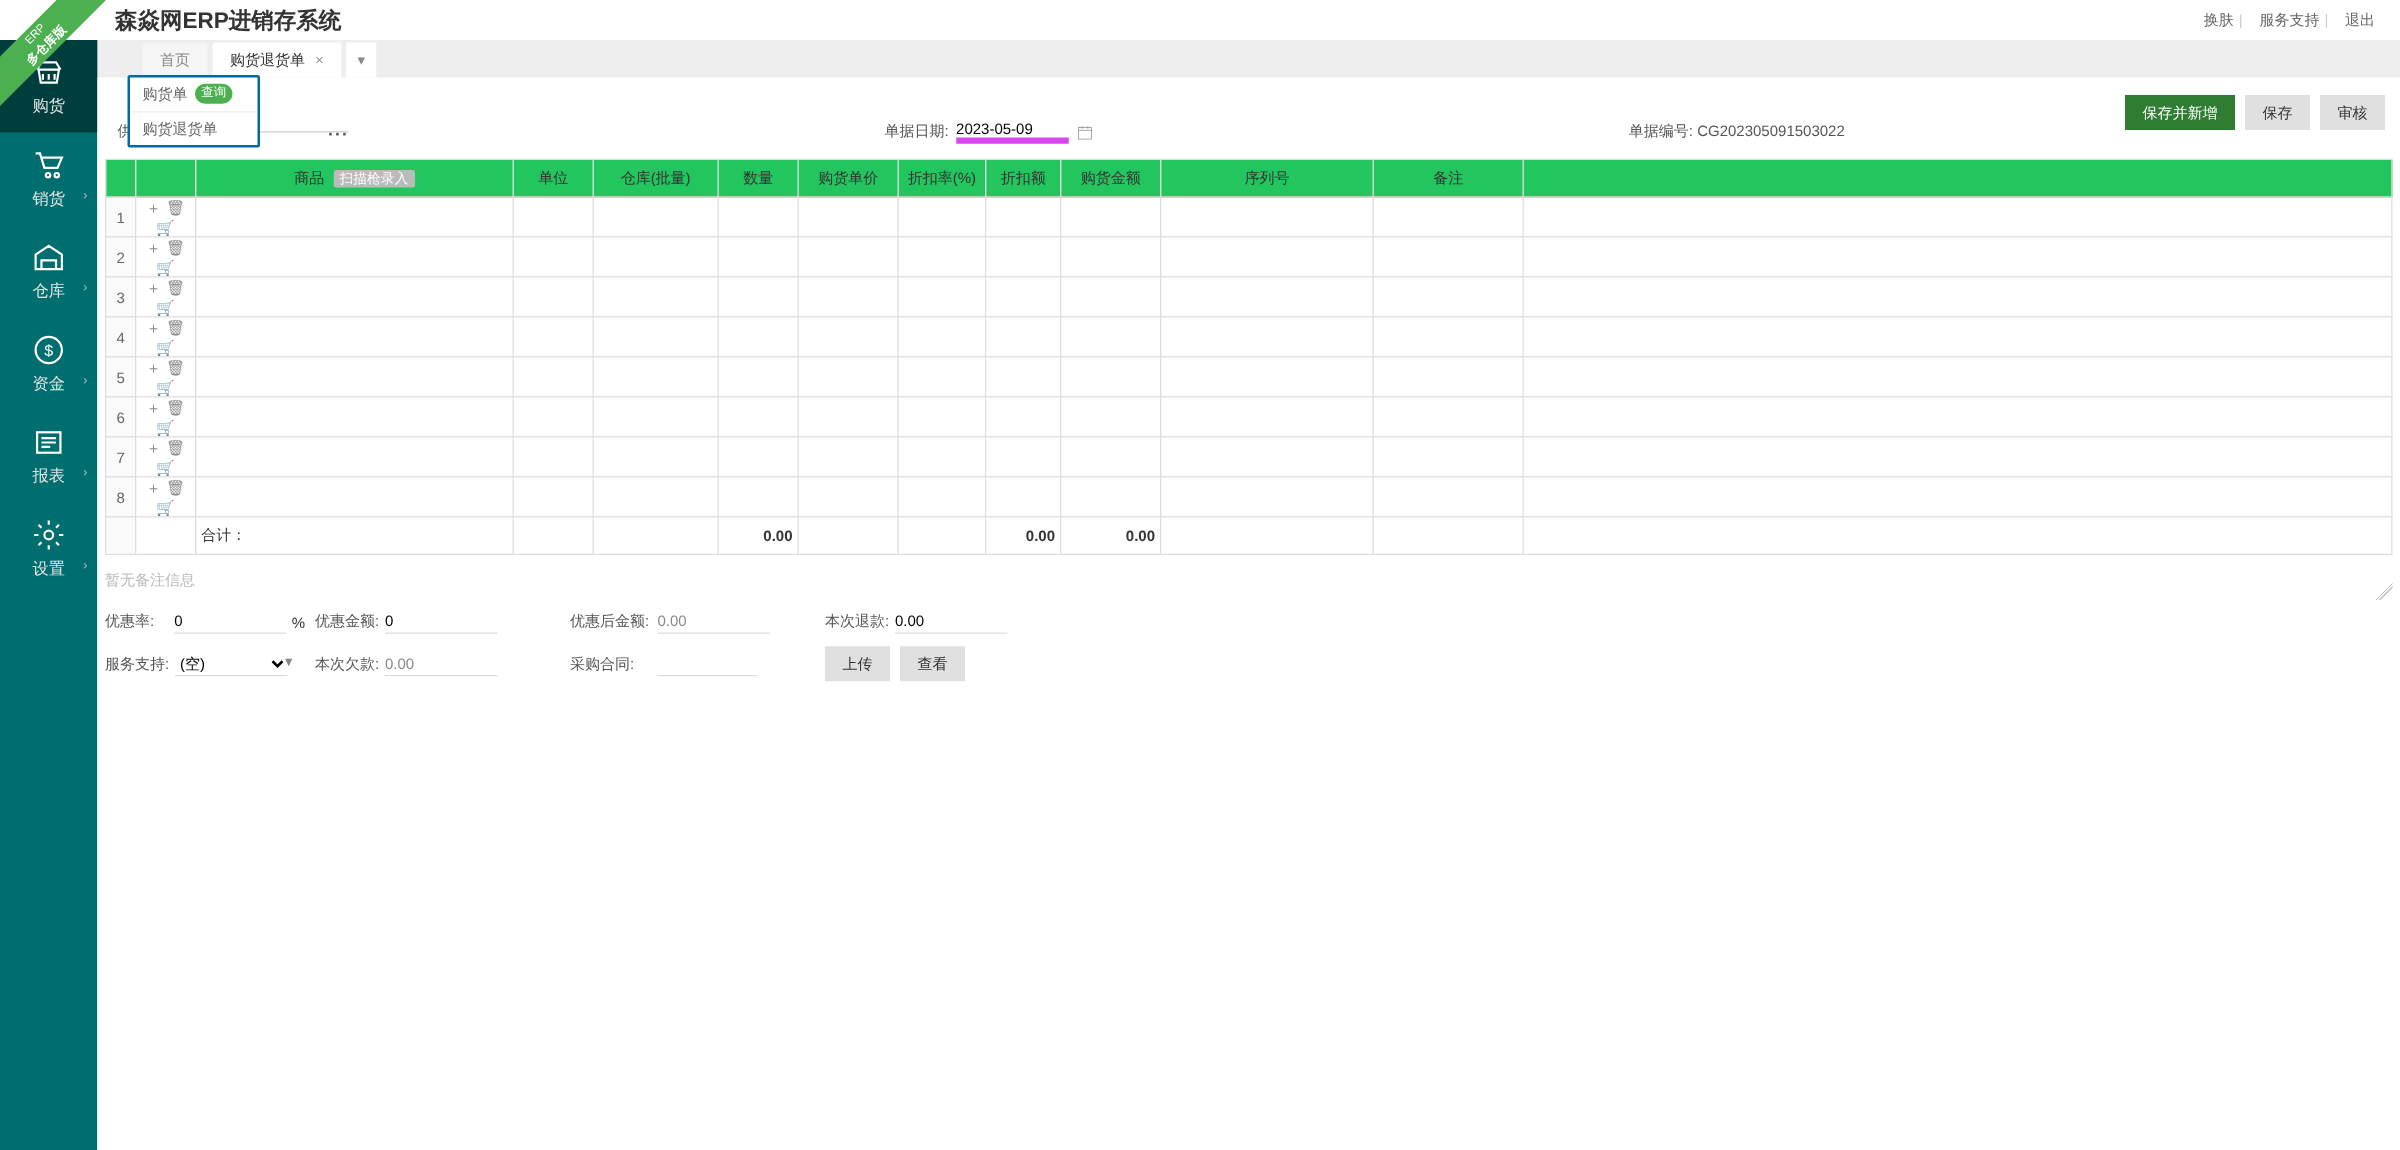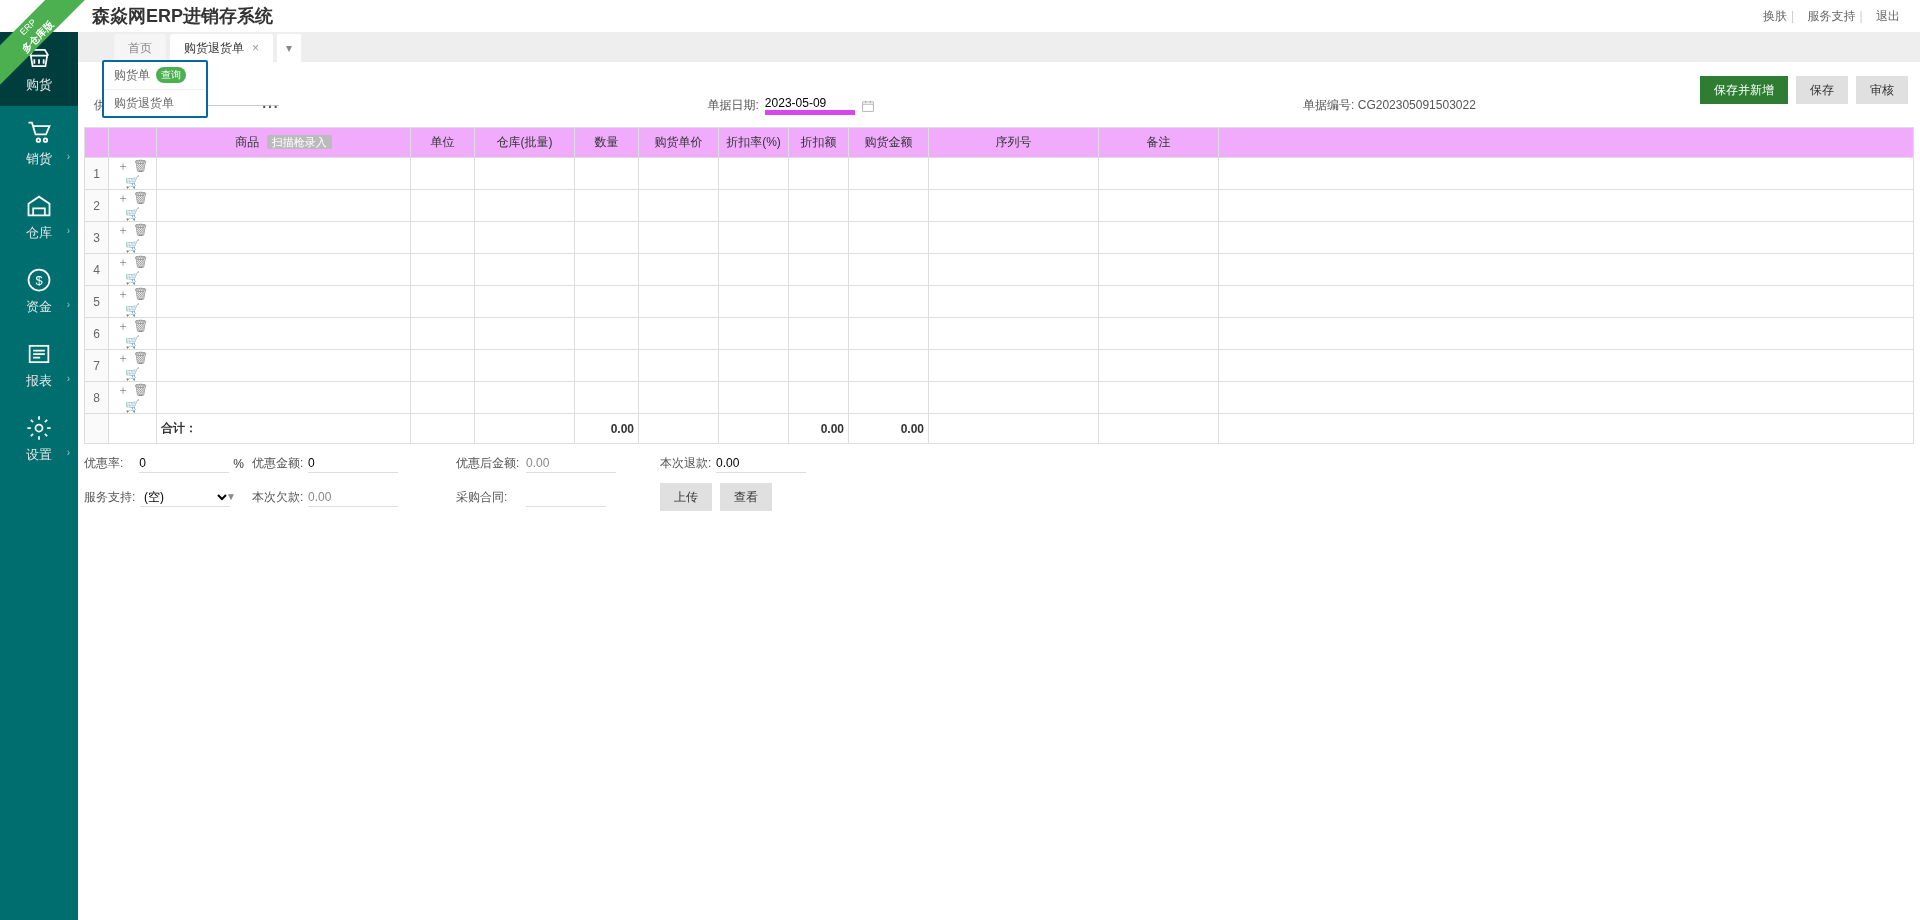"商品 扫描枪录入" table.grid th { background: #f0abfc -> #22c55e }
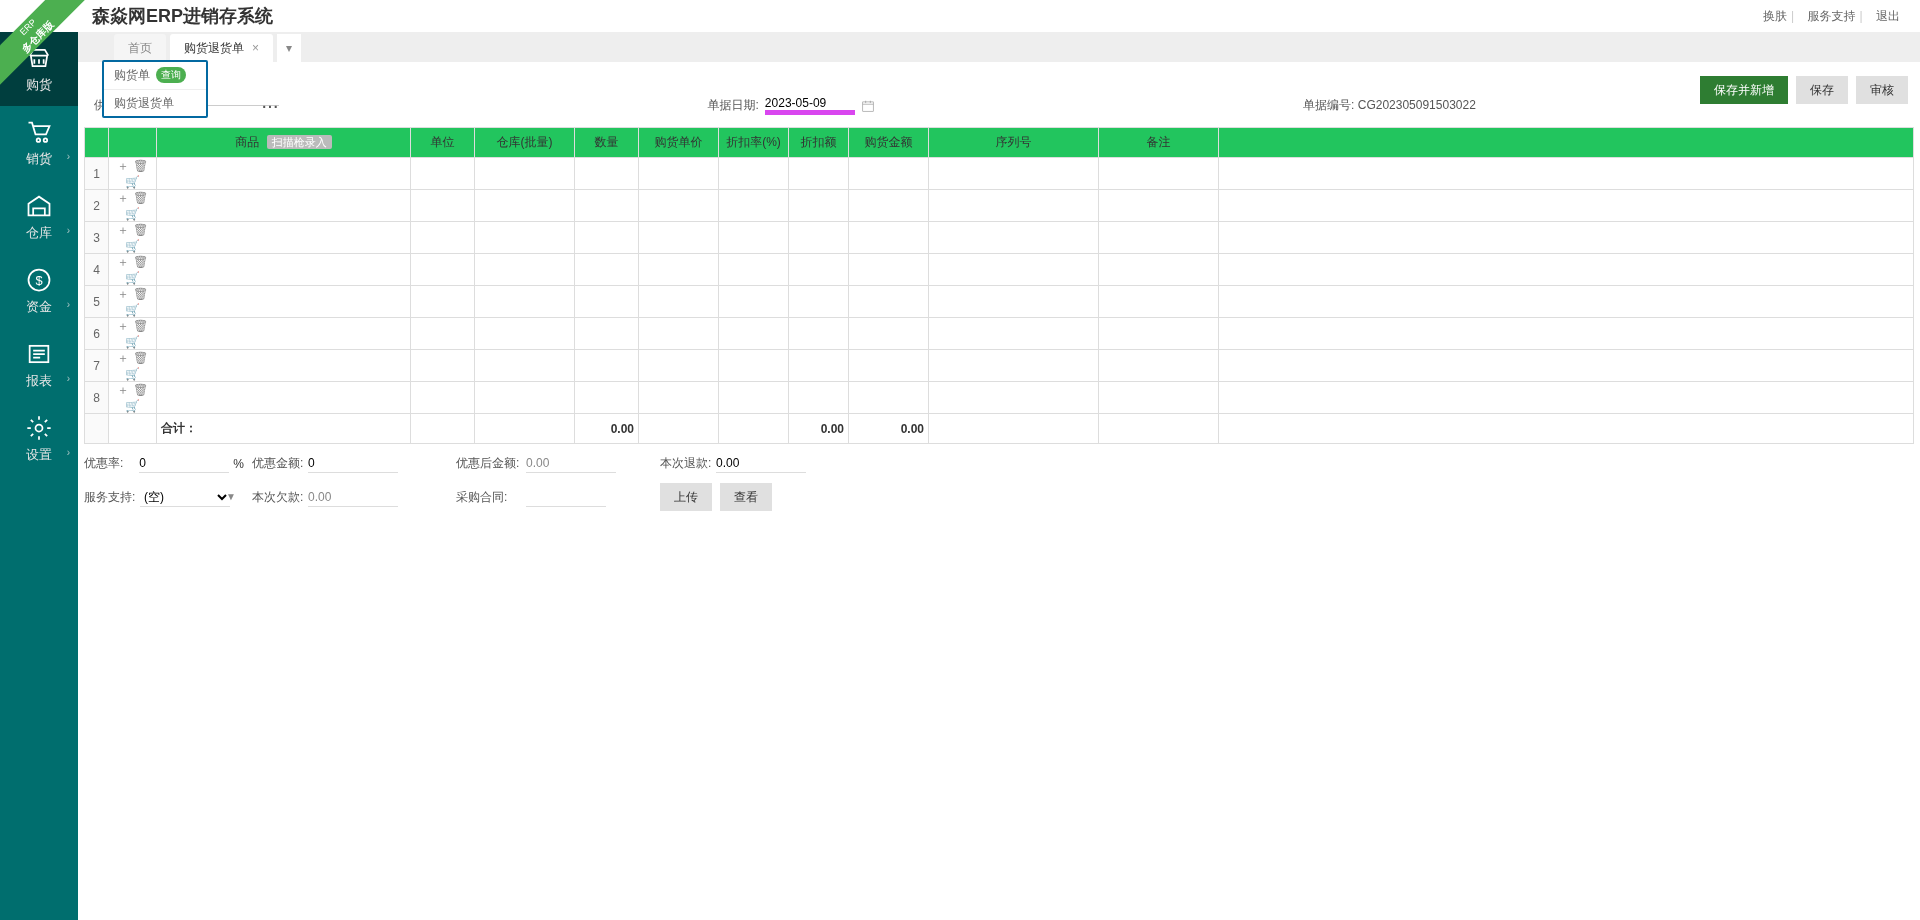"合计：" table.grid td.sum-label { font-weight: bold -> normal }
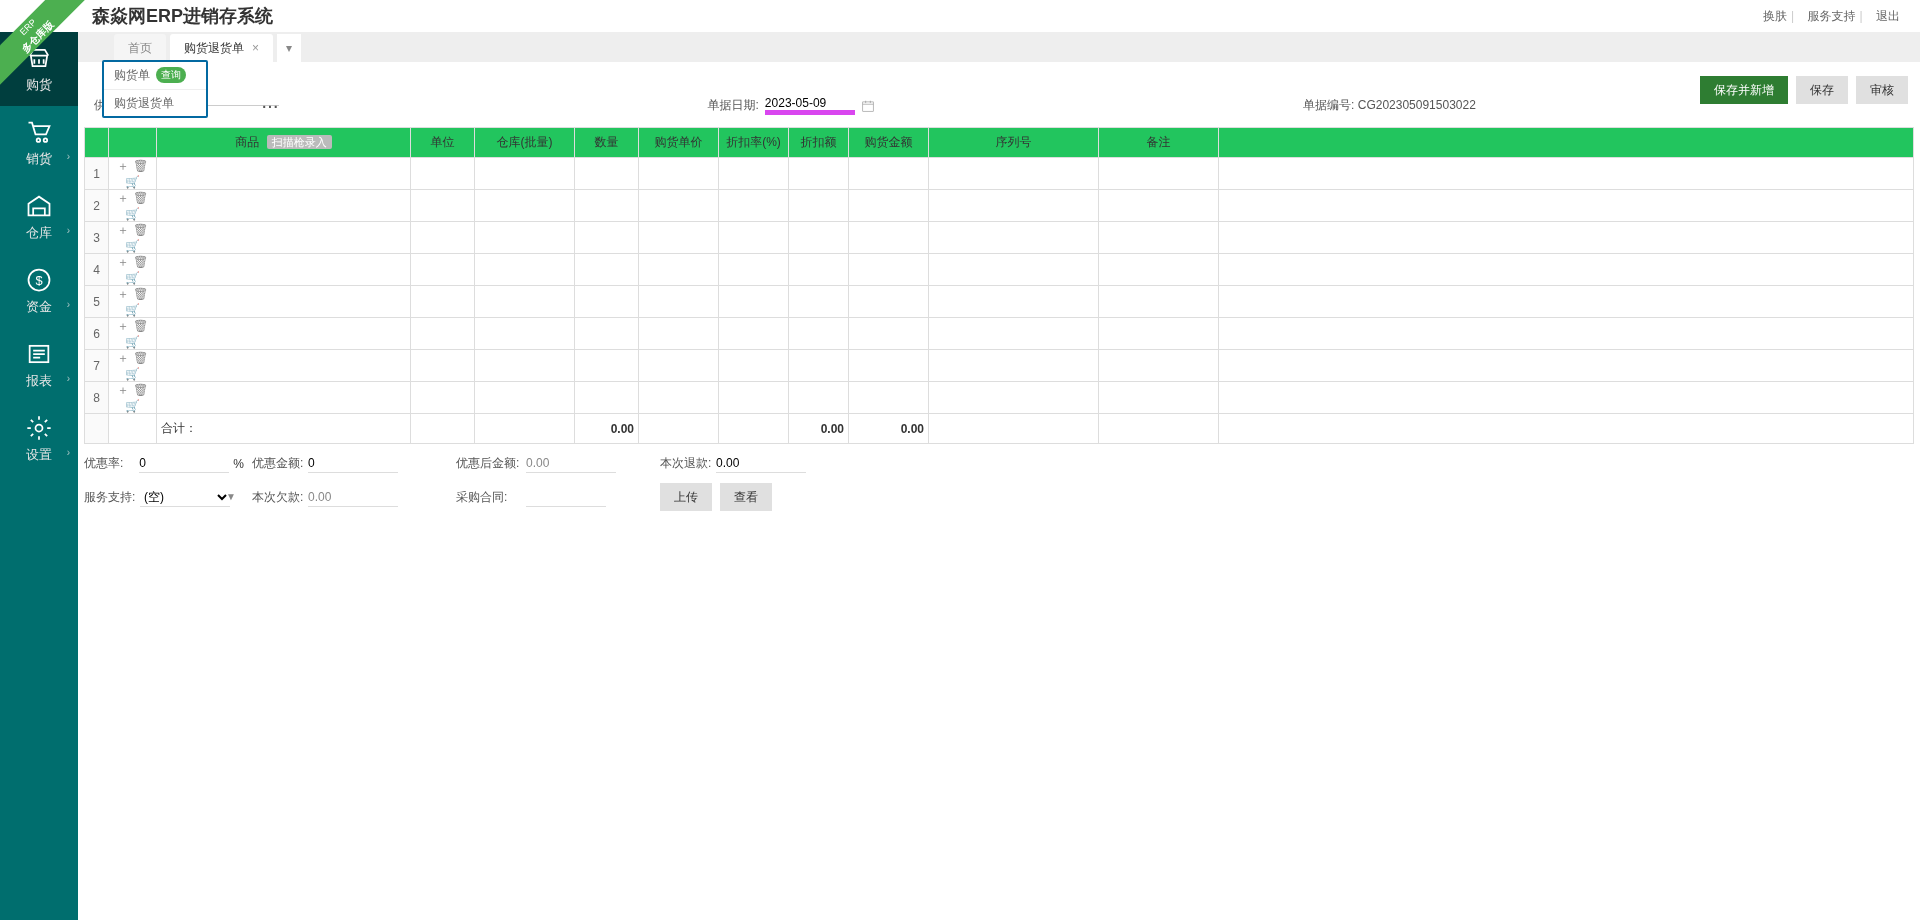"暂无备注信息" div.remarks { html: none -> <div> <div>暂无备注信息</div> <div></div> </div> }
